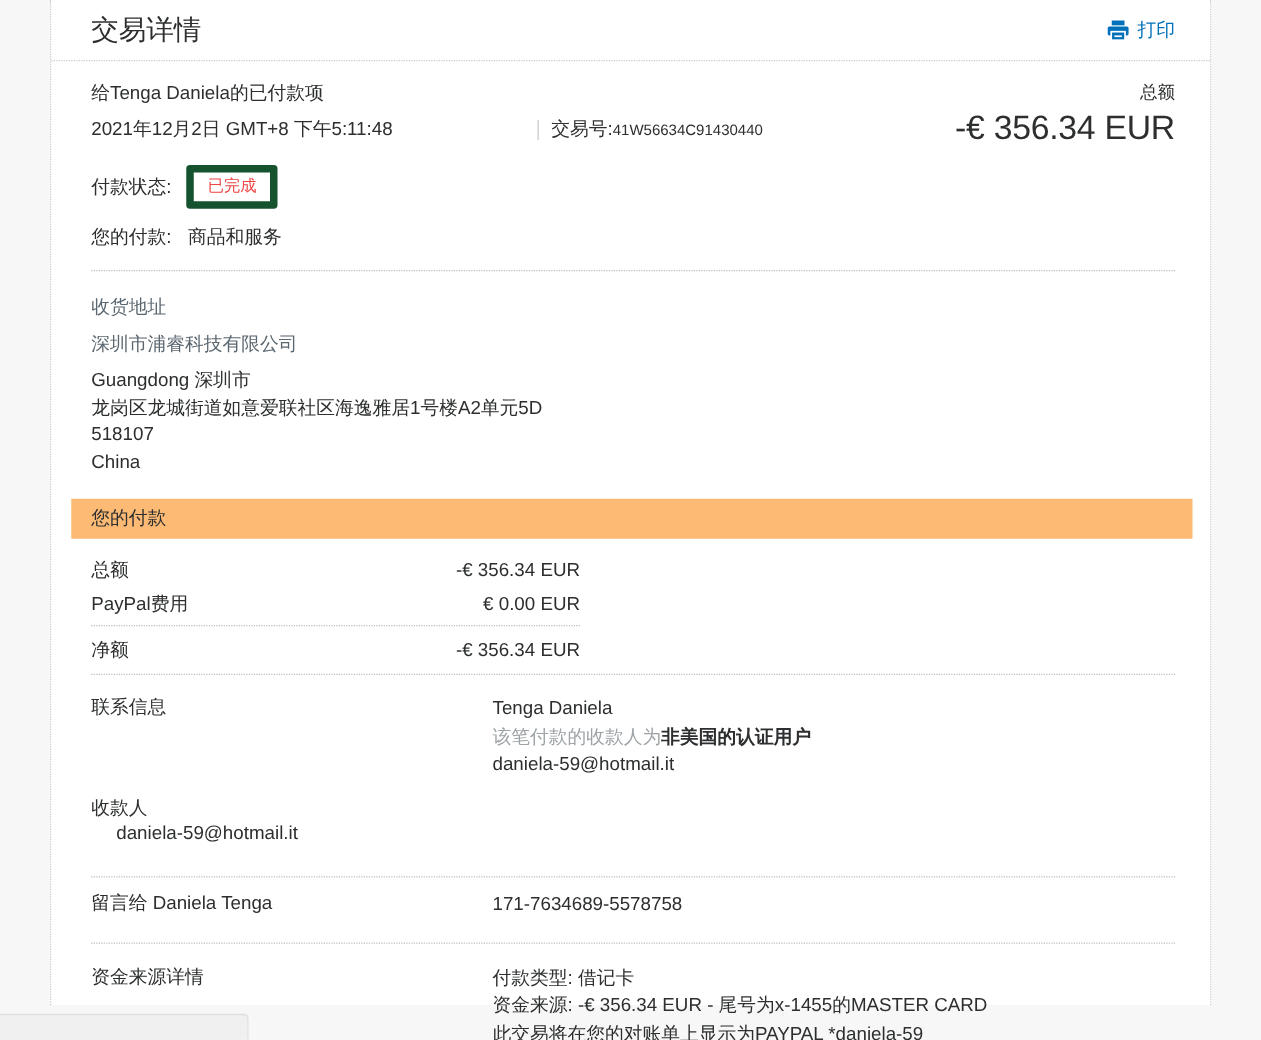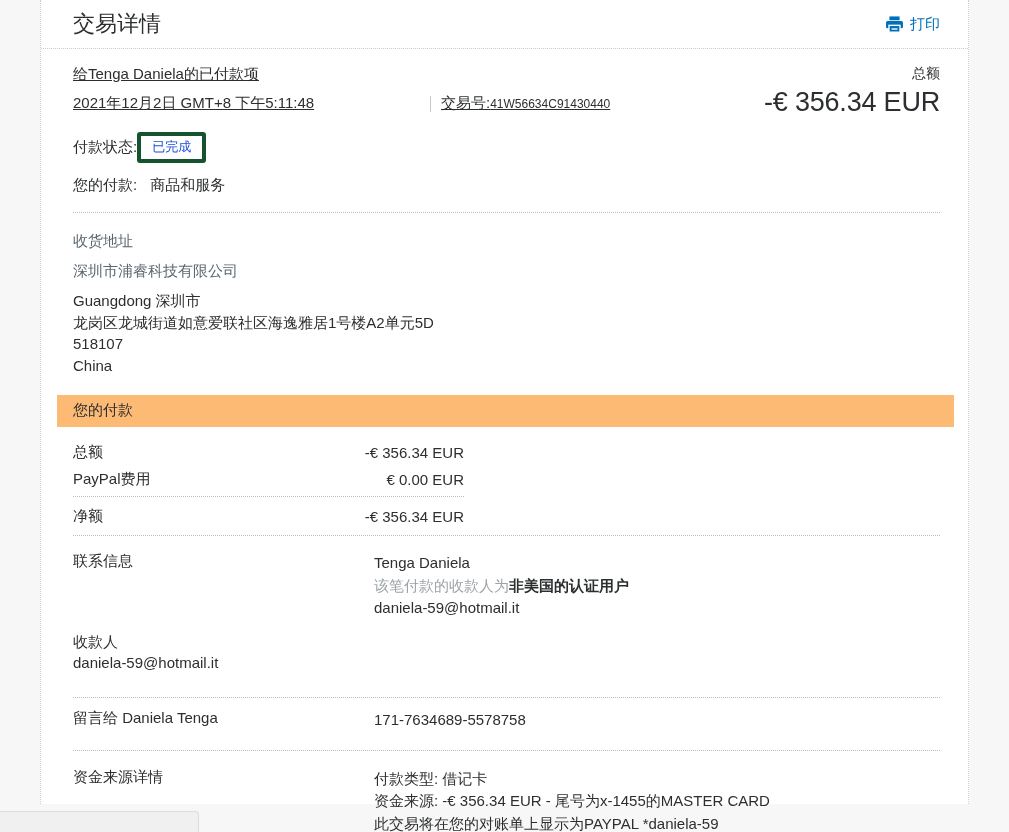"给Tenga Daniela的已付款项" .summary-left { text-decoration: underline -> none }
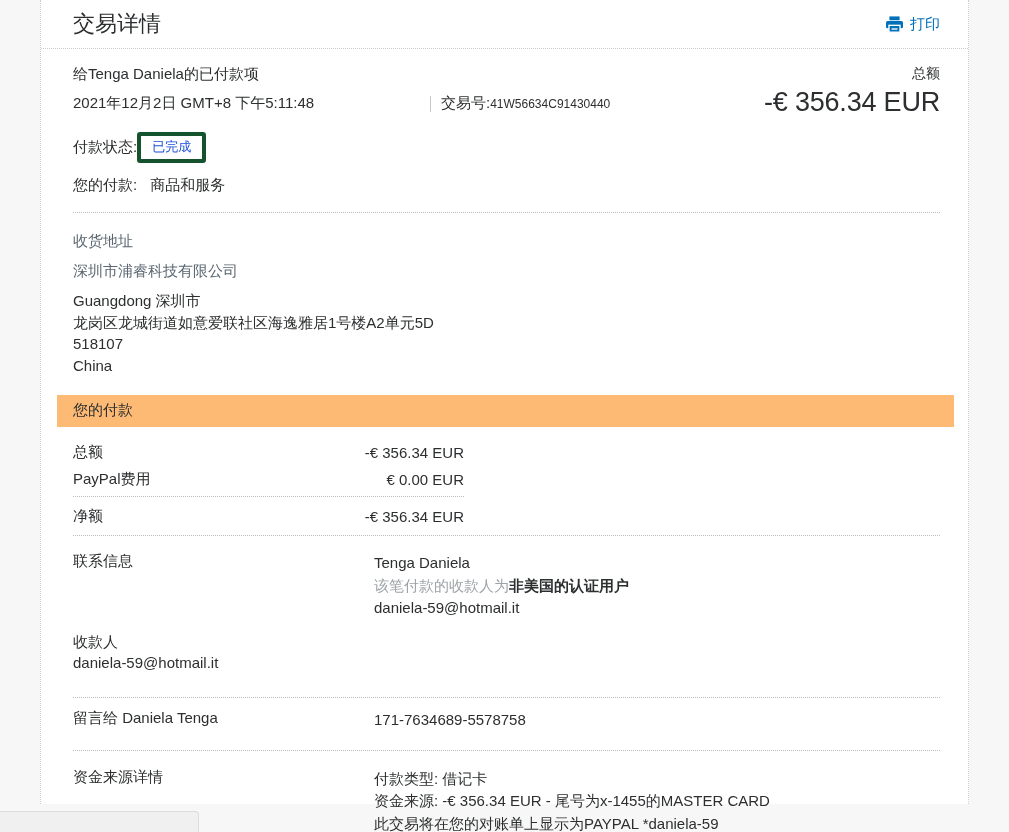"已完成" .status-badge { border: 4px solid #14532d -> 6px solid #14532d; color: #1d4ed8 -> #ef4444; margin-left: none -> 12px }
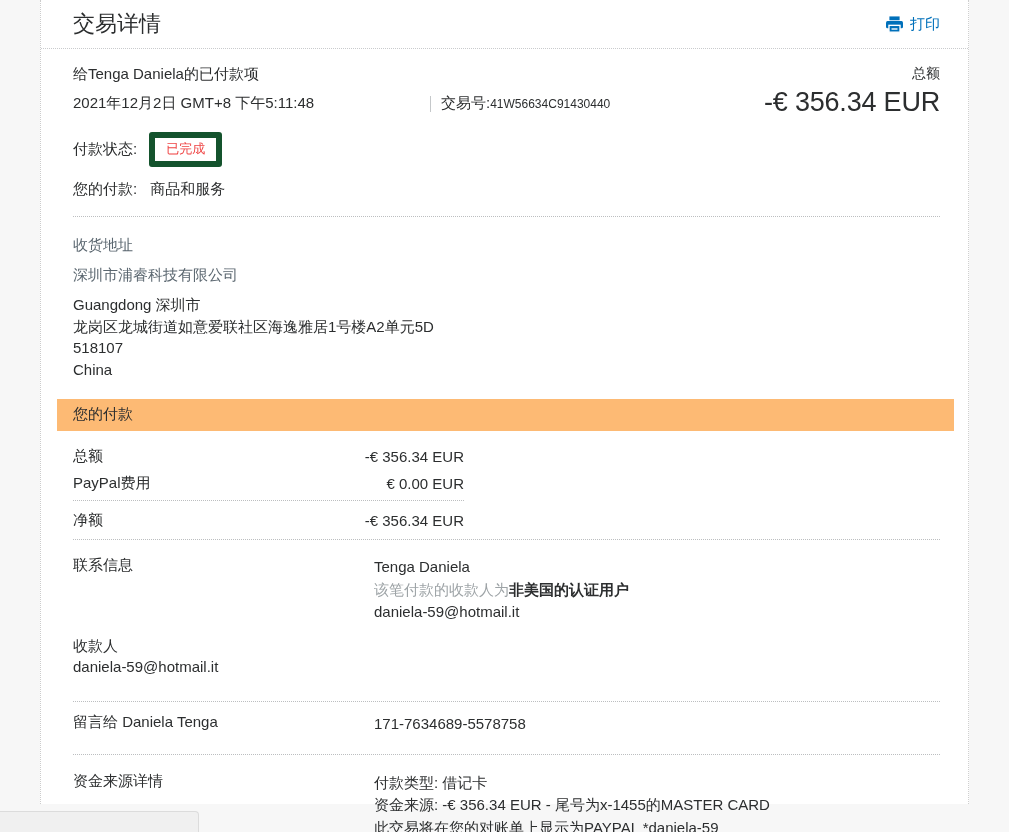"Tenga Daniela" .dvalue { margin-left: none -> 20px }
